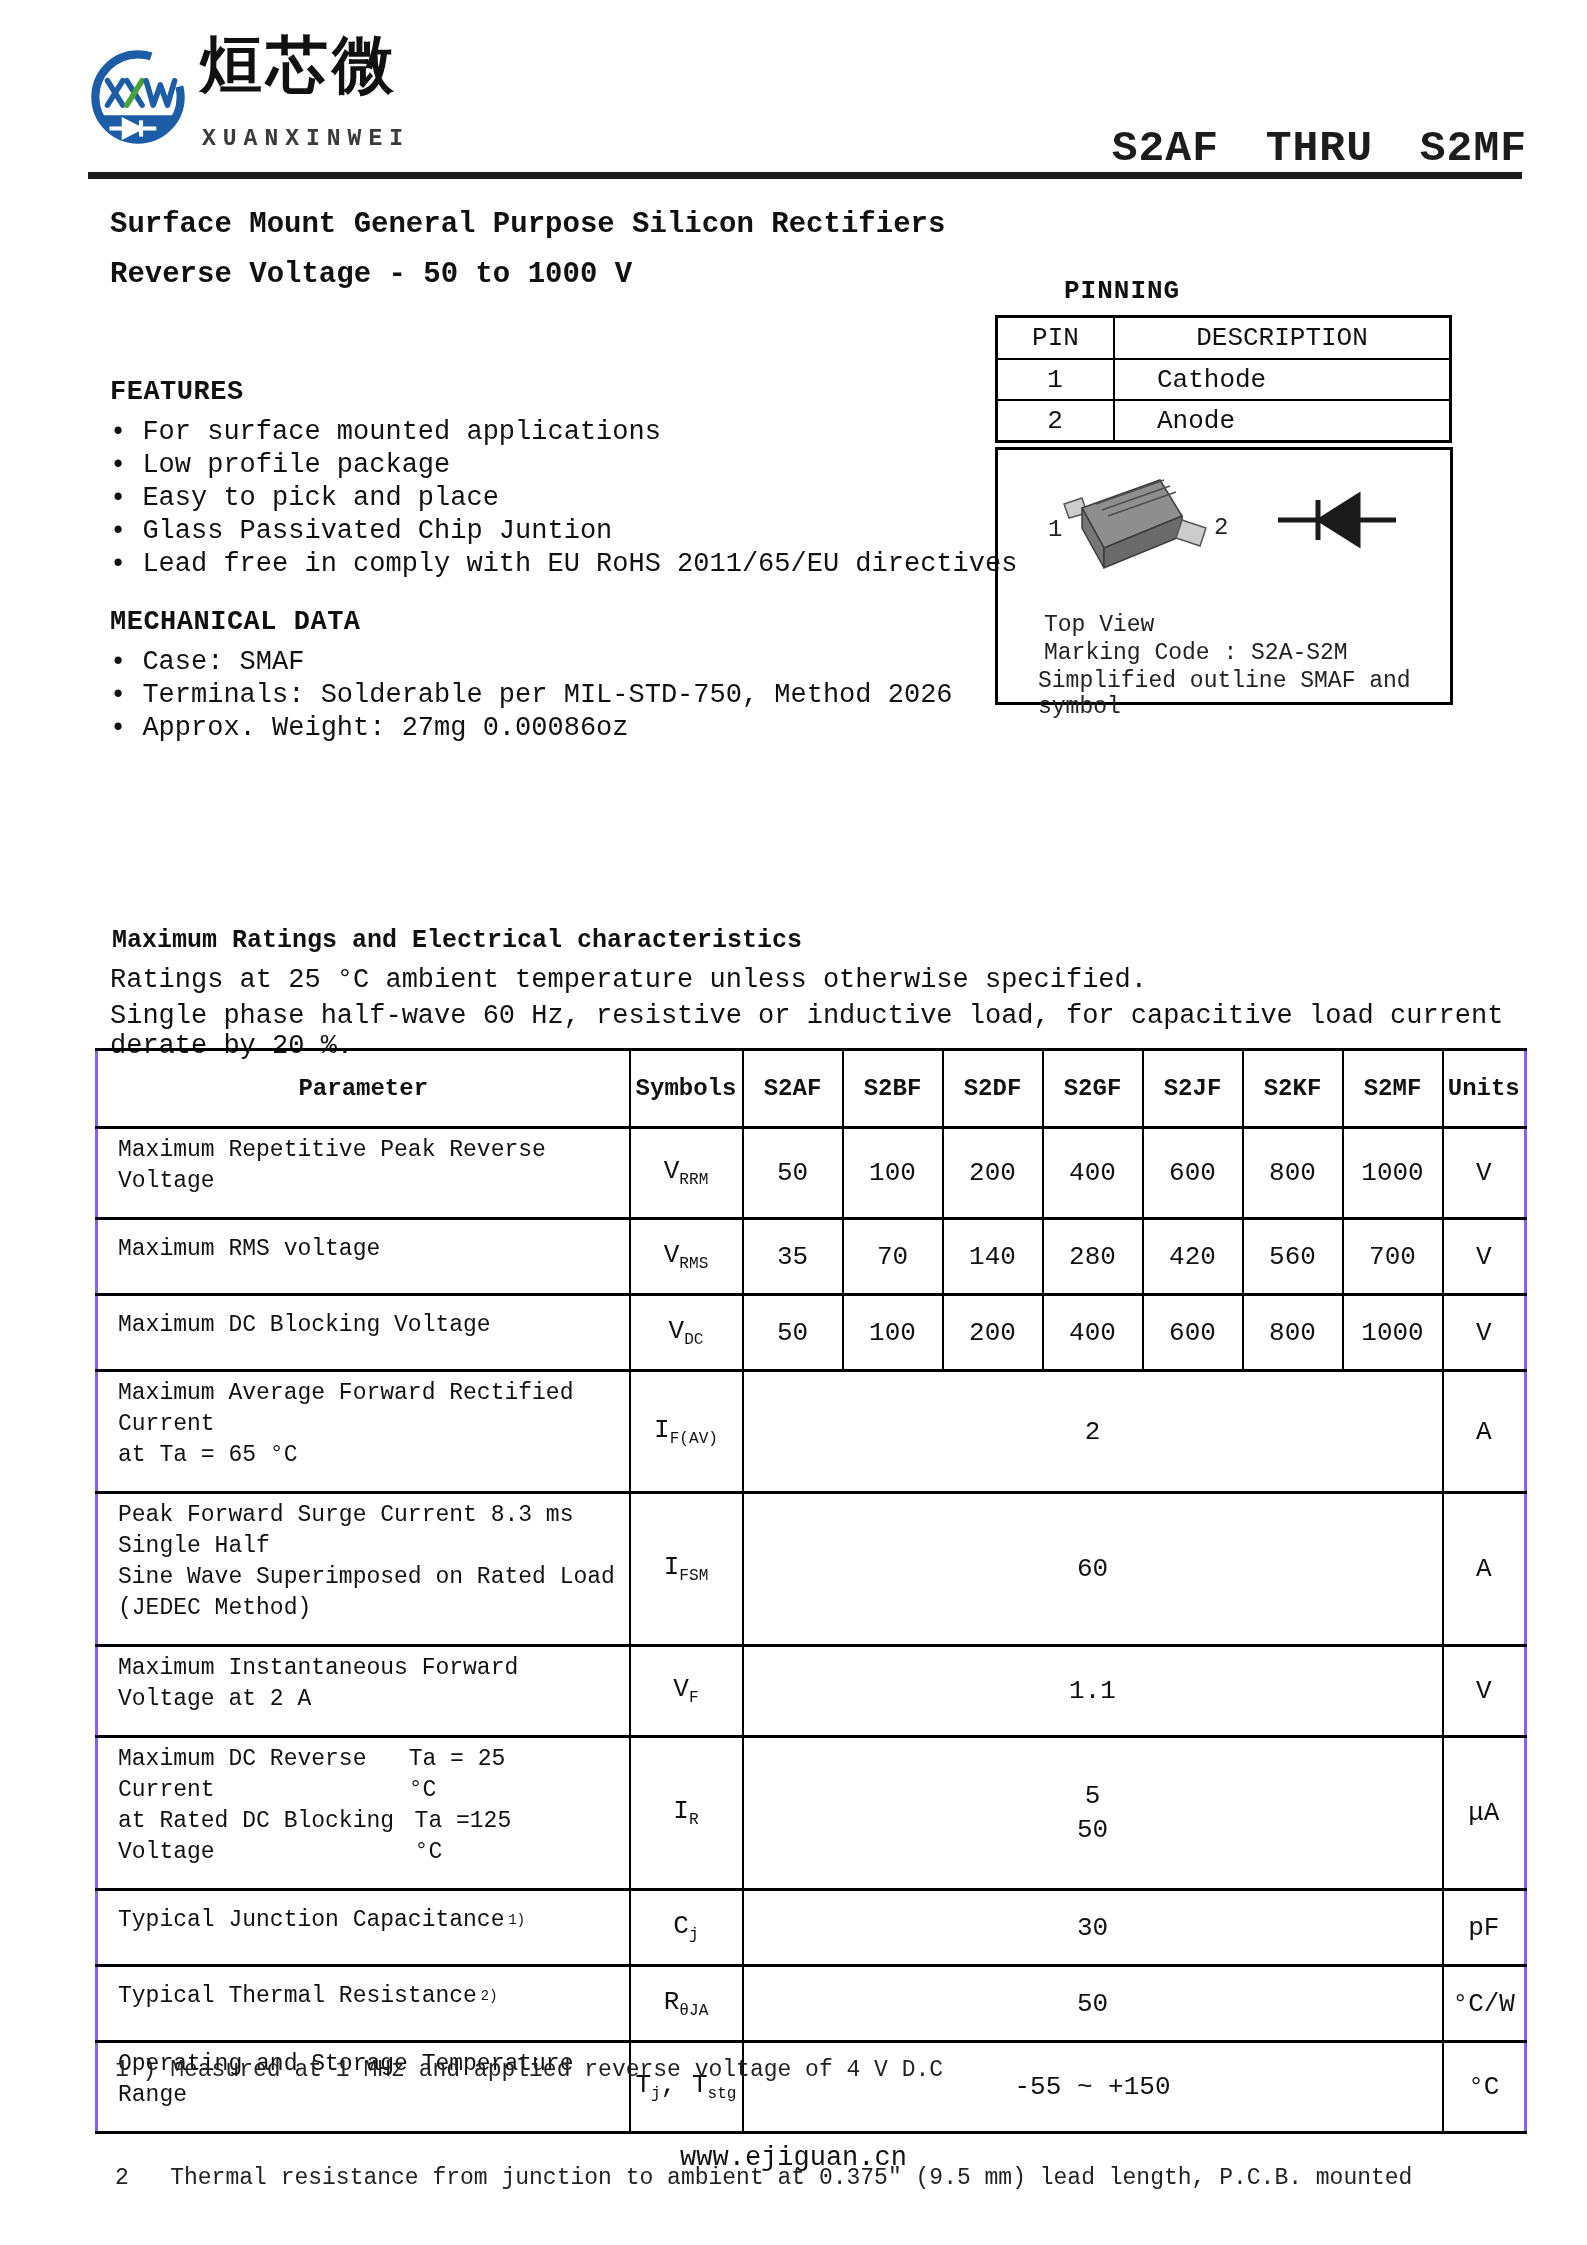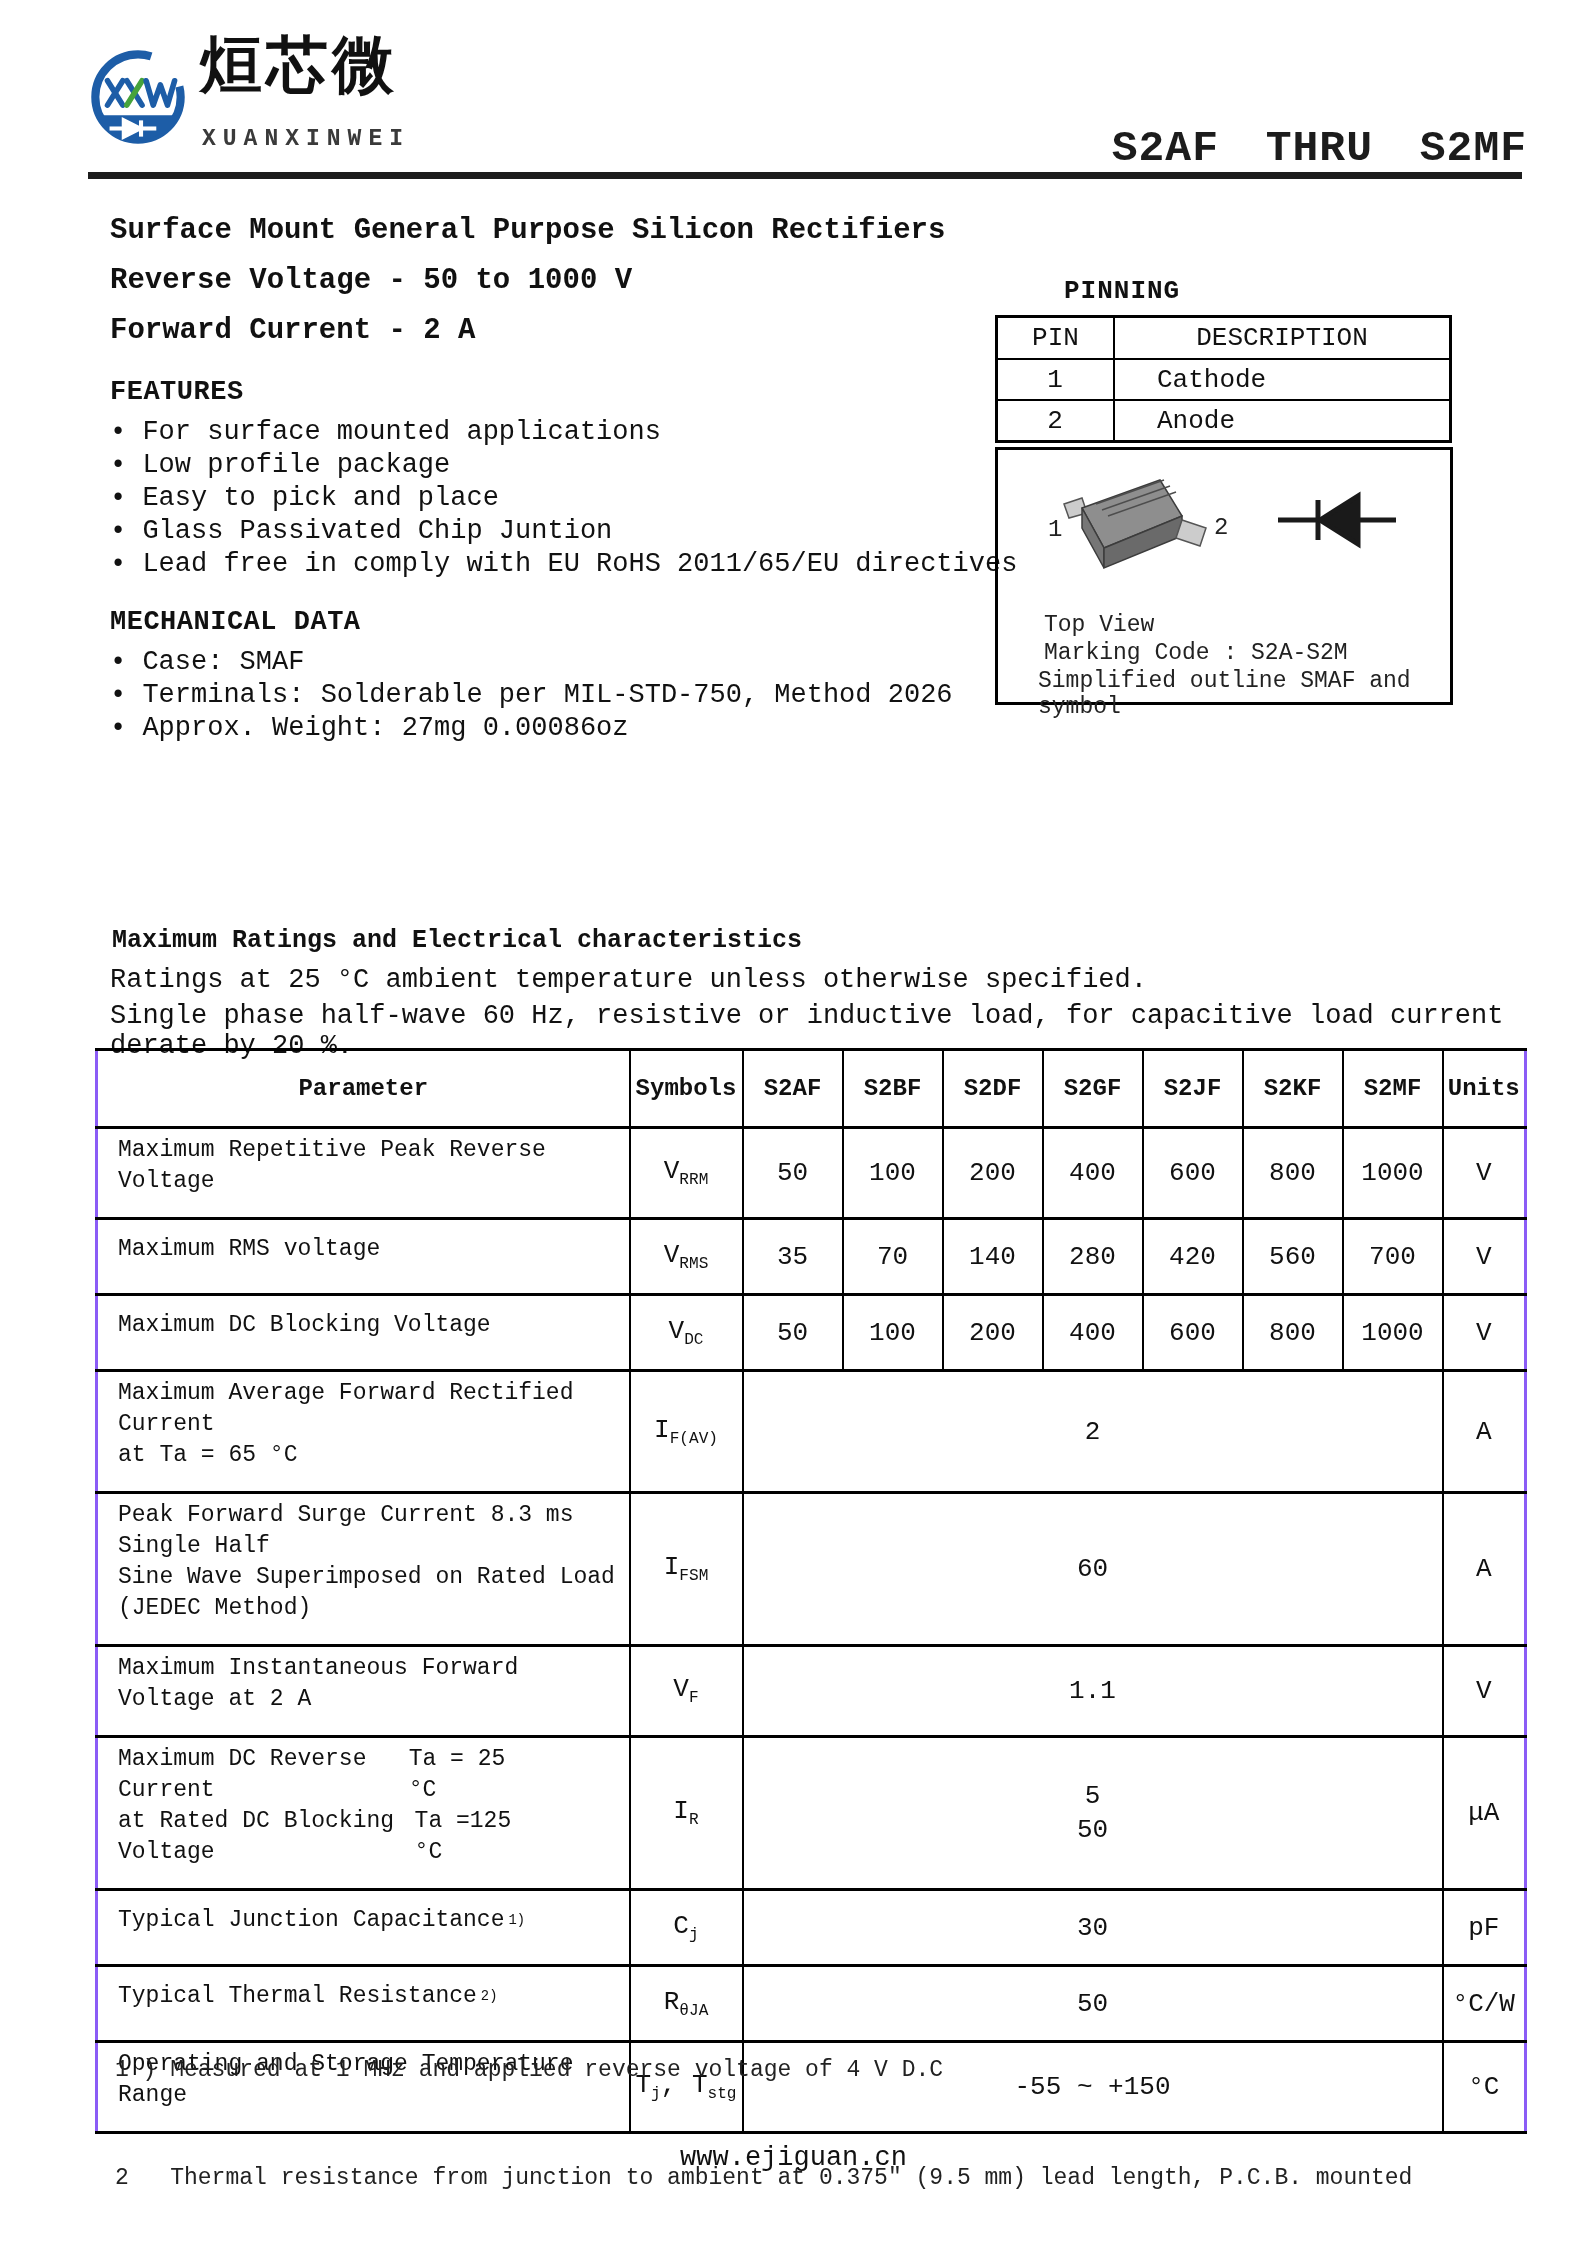"Surface Mount General Purpose Silicon" .summary { top: 216px -> 210px }
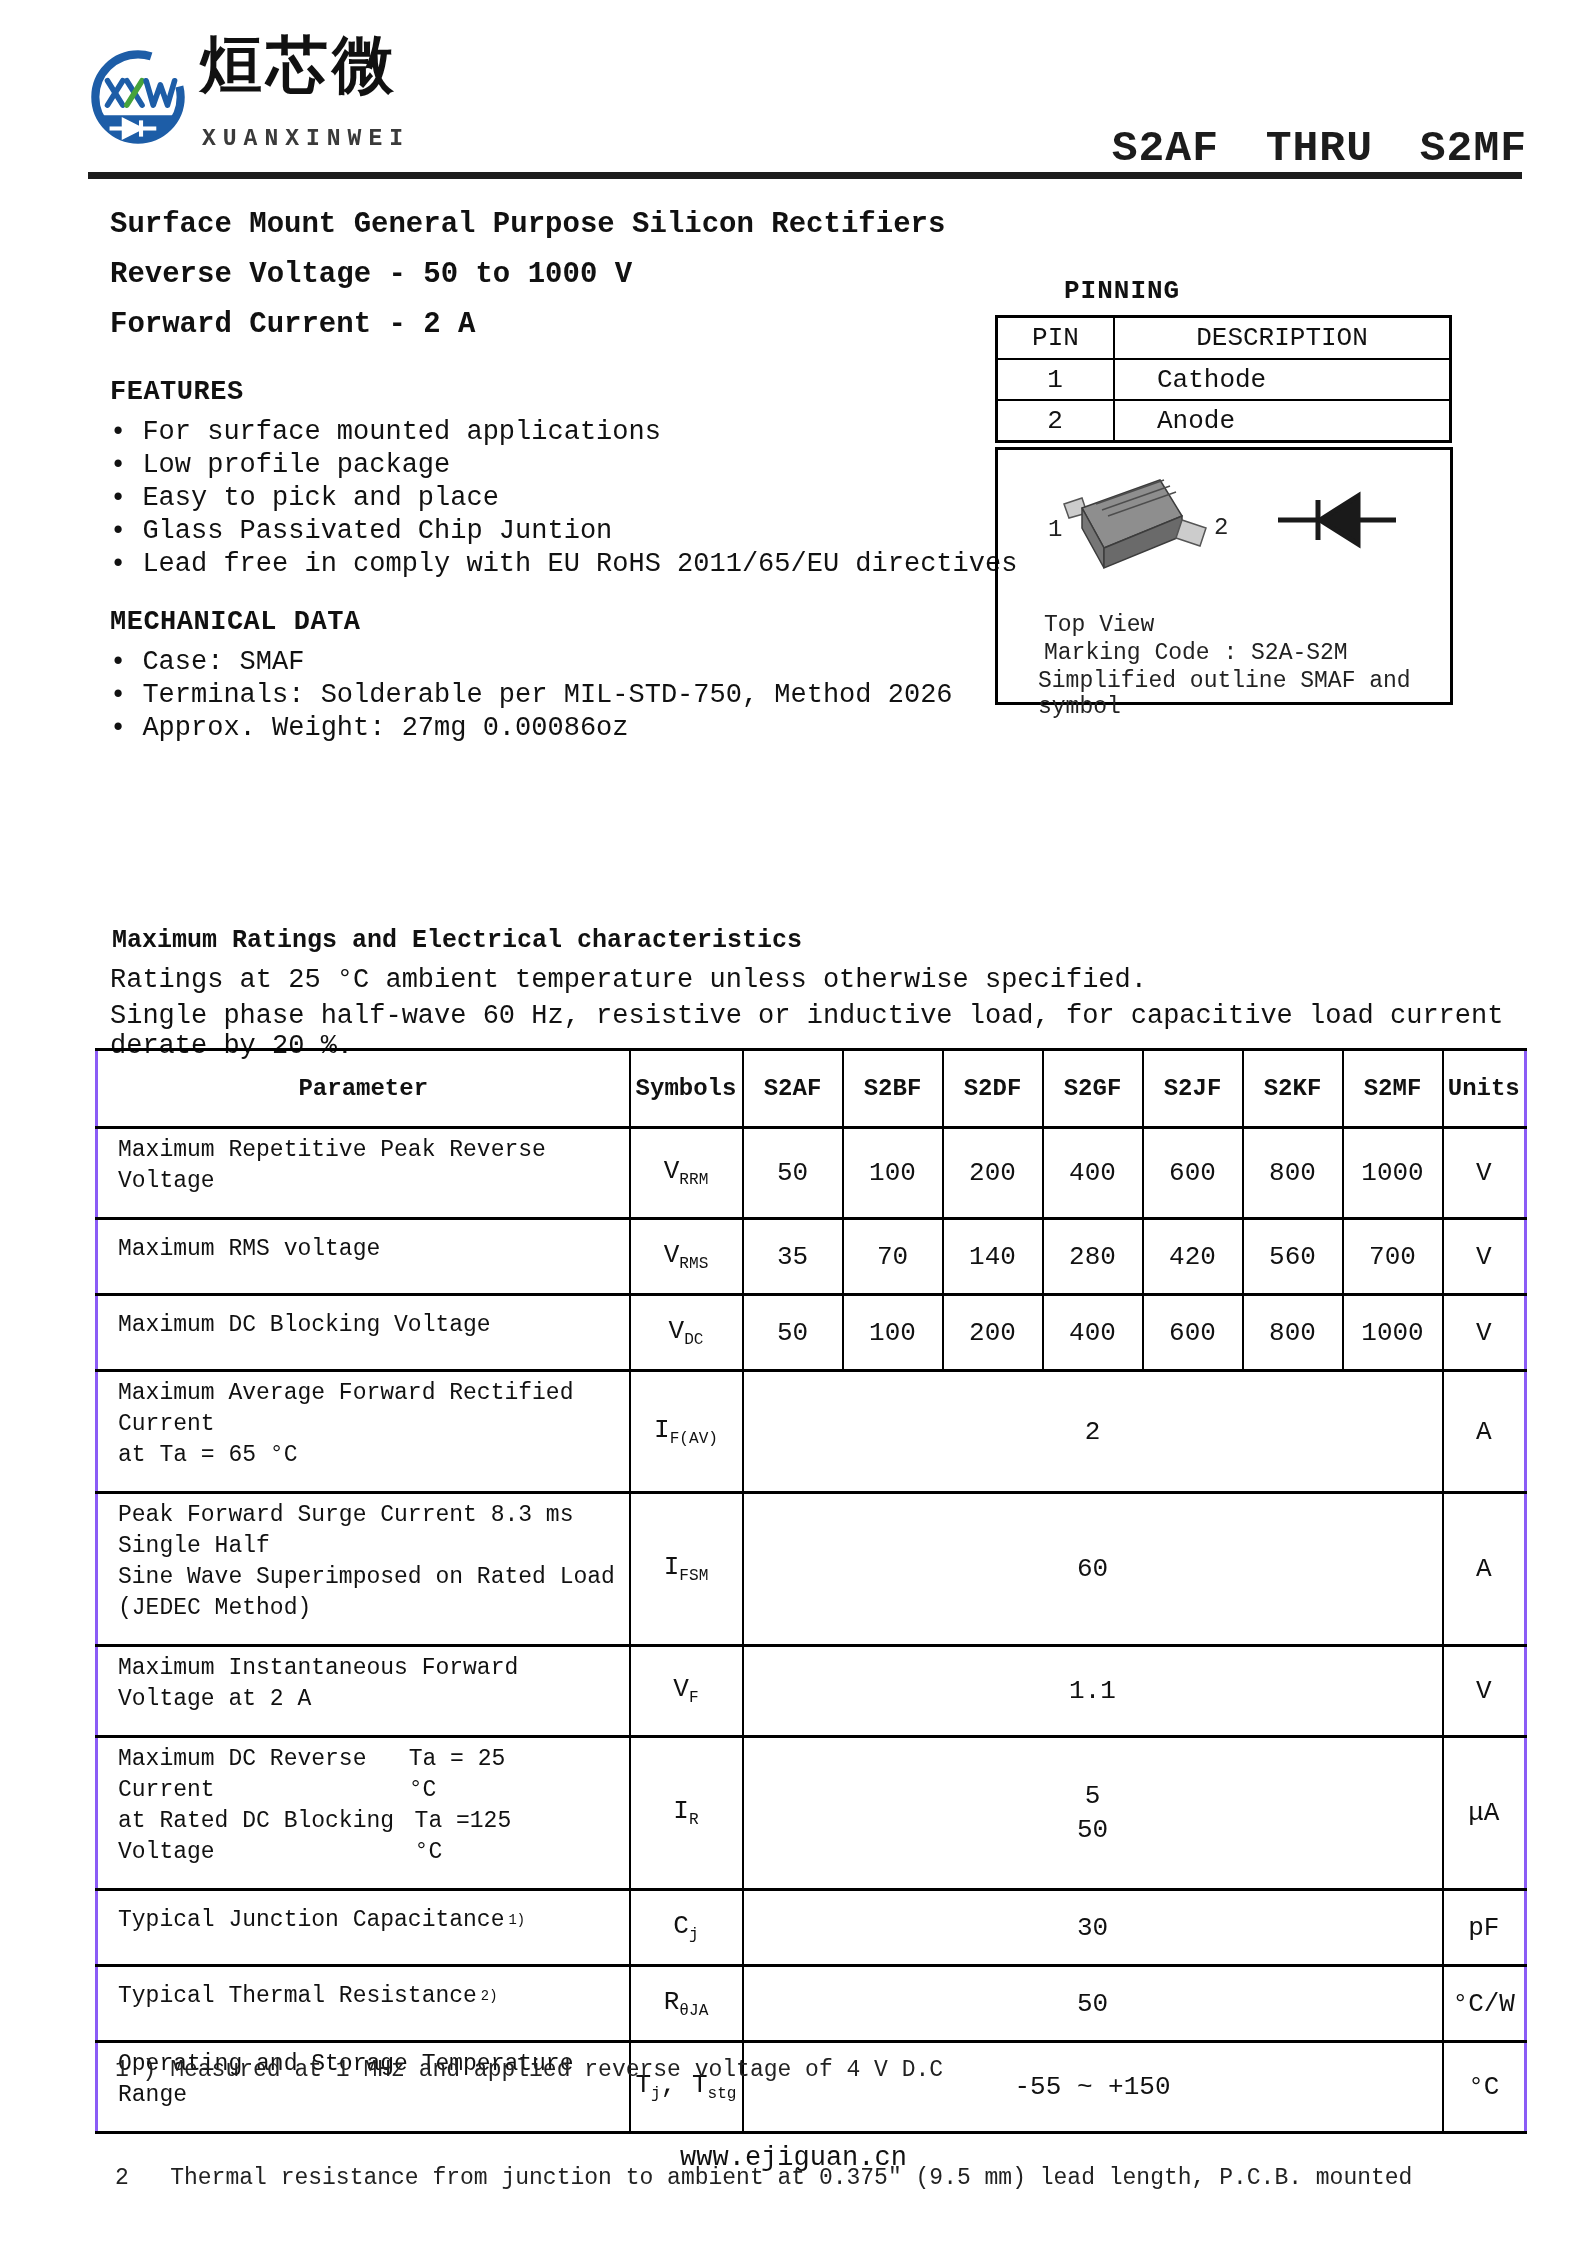"Forward Current - 2 A" div.s-line { html: <div>Forward Current - 2 A</div> -> none }
